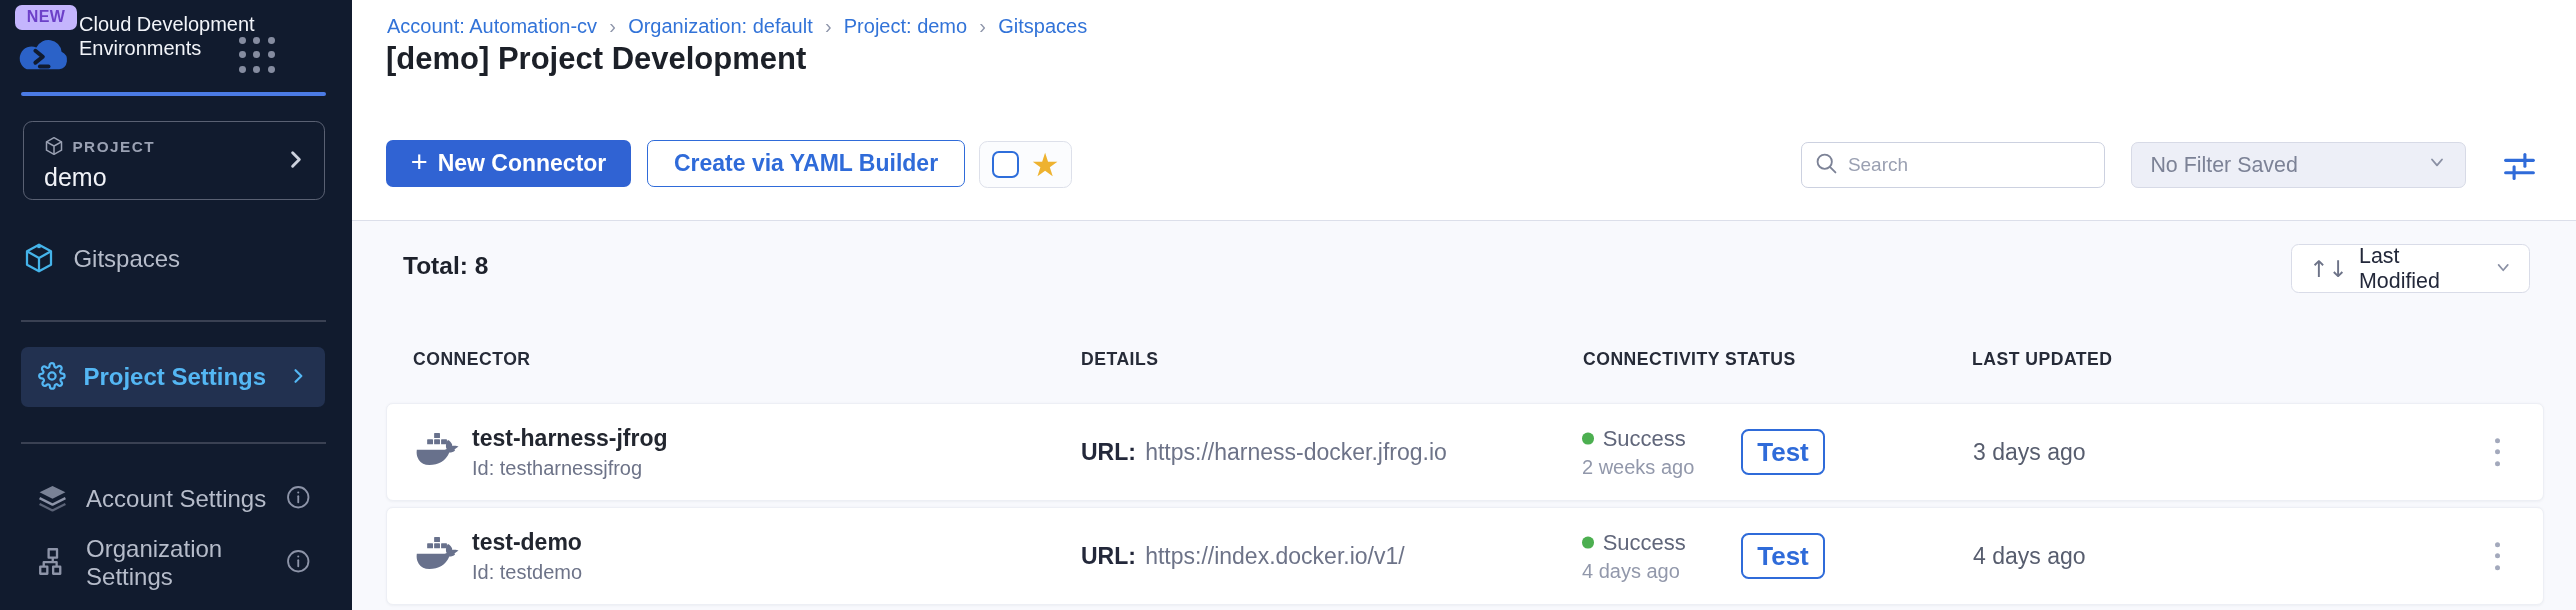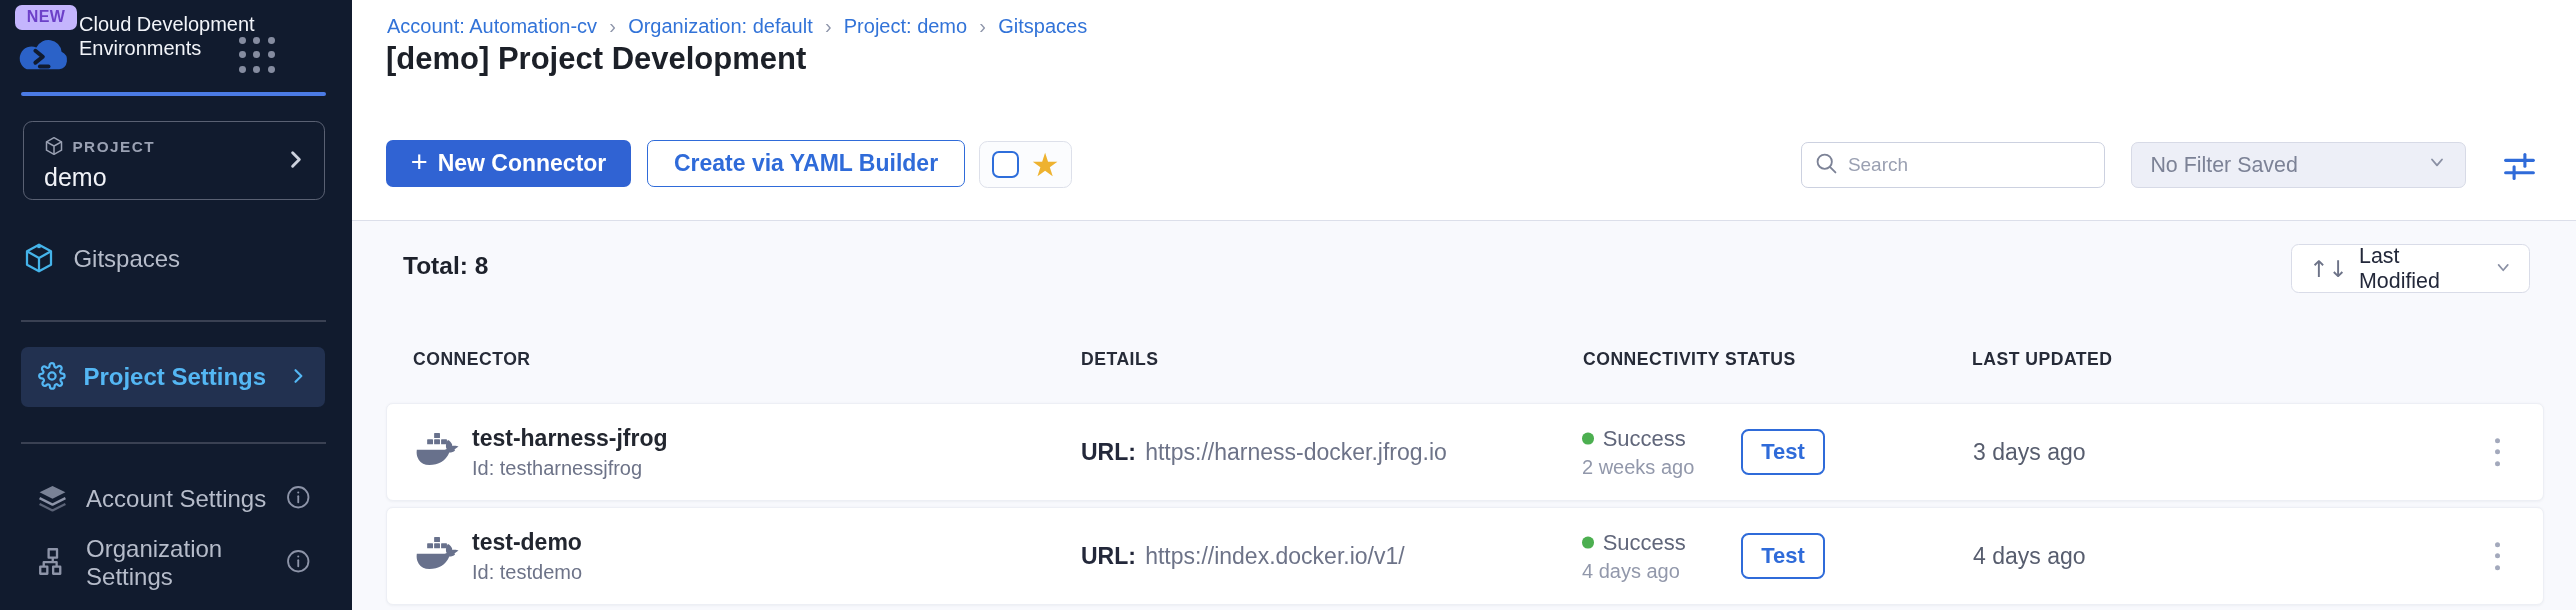"Test" .test-btn { font-size: 22px -> 26px }
